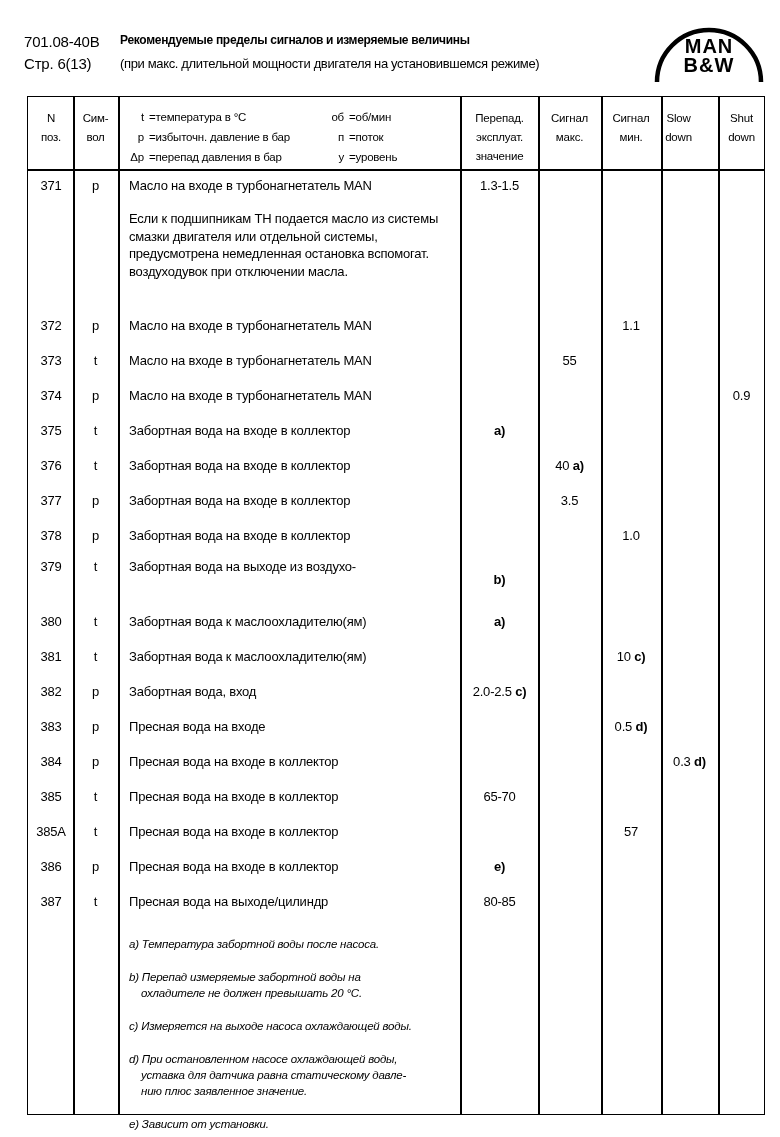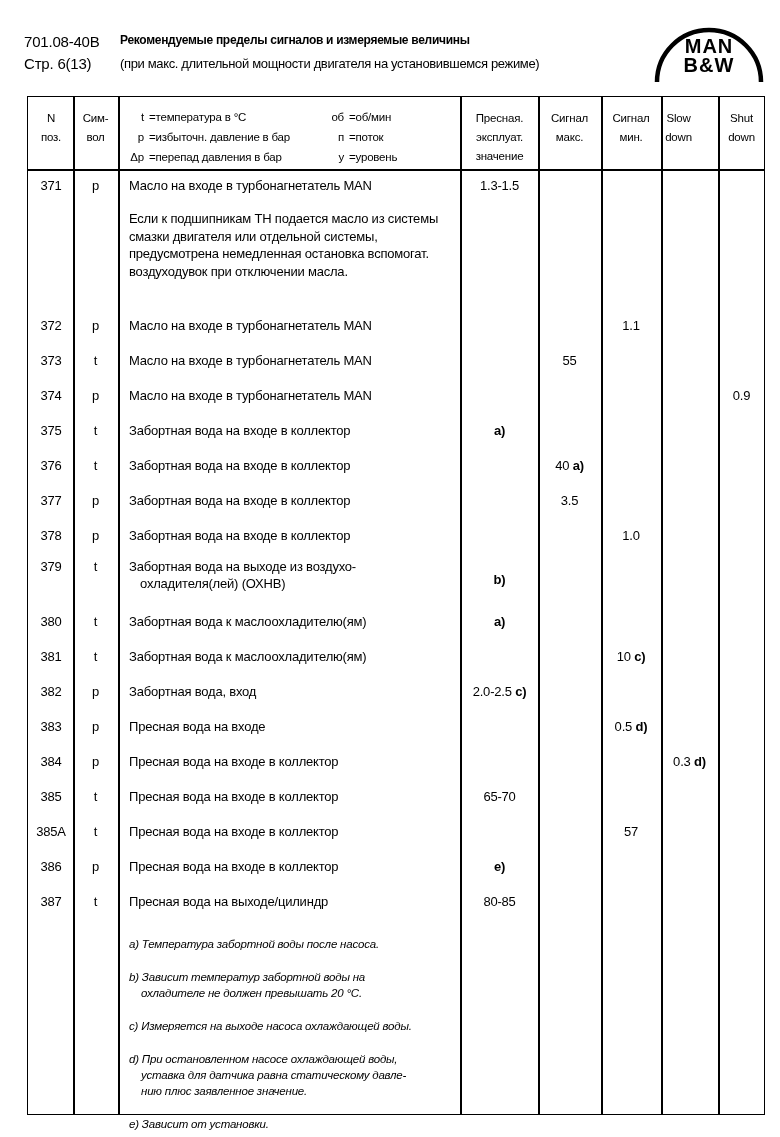"Пресная." span { text: Пресная -> Перепад }
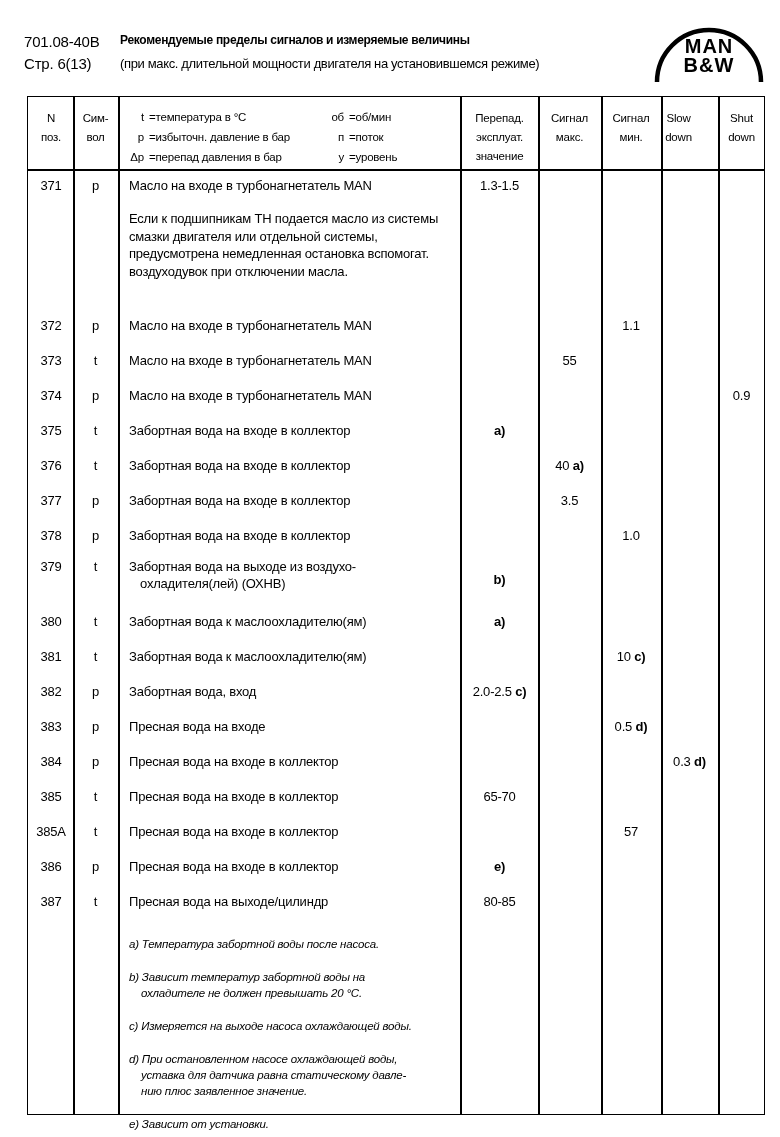"охладителя(лей) (ОХНВ)" span.desc-l2 { html: <span>охладителя(лей) (ОХНВ)</span> -> none }
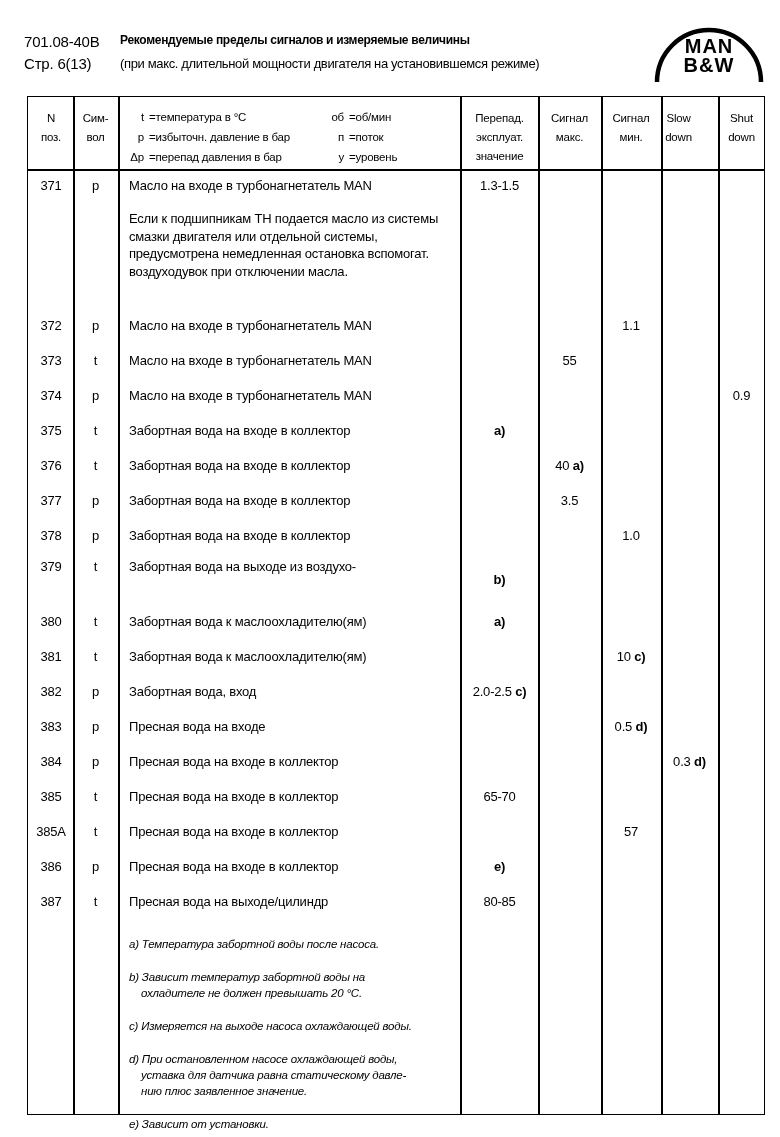"Зависит температур забортной воды на" span { text: Зависит температур -> Перепад измеряемые }
